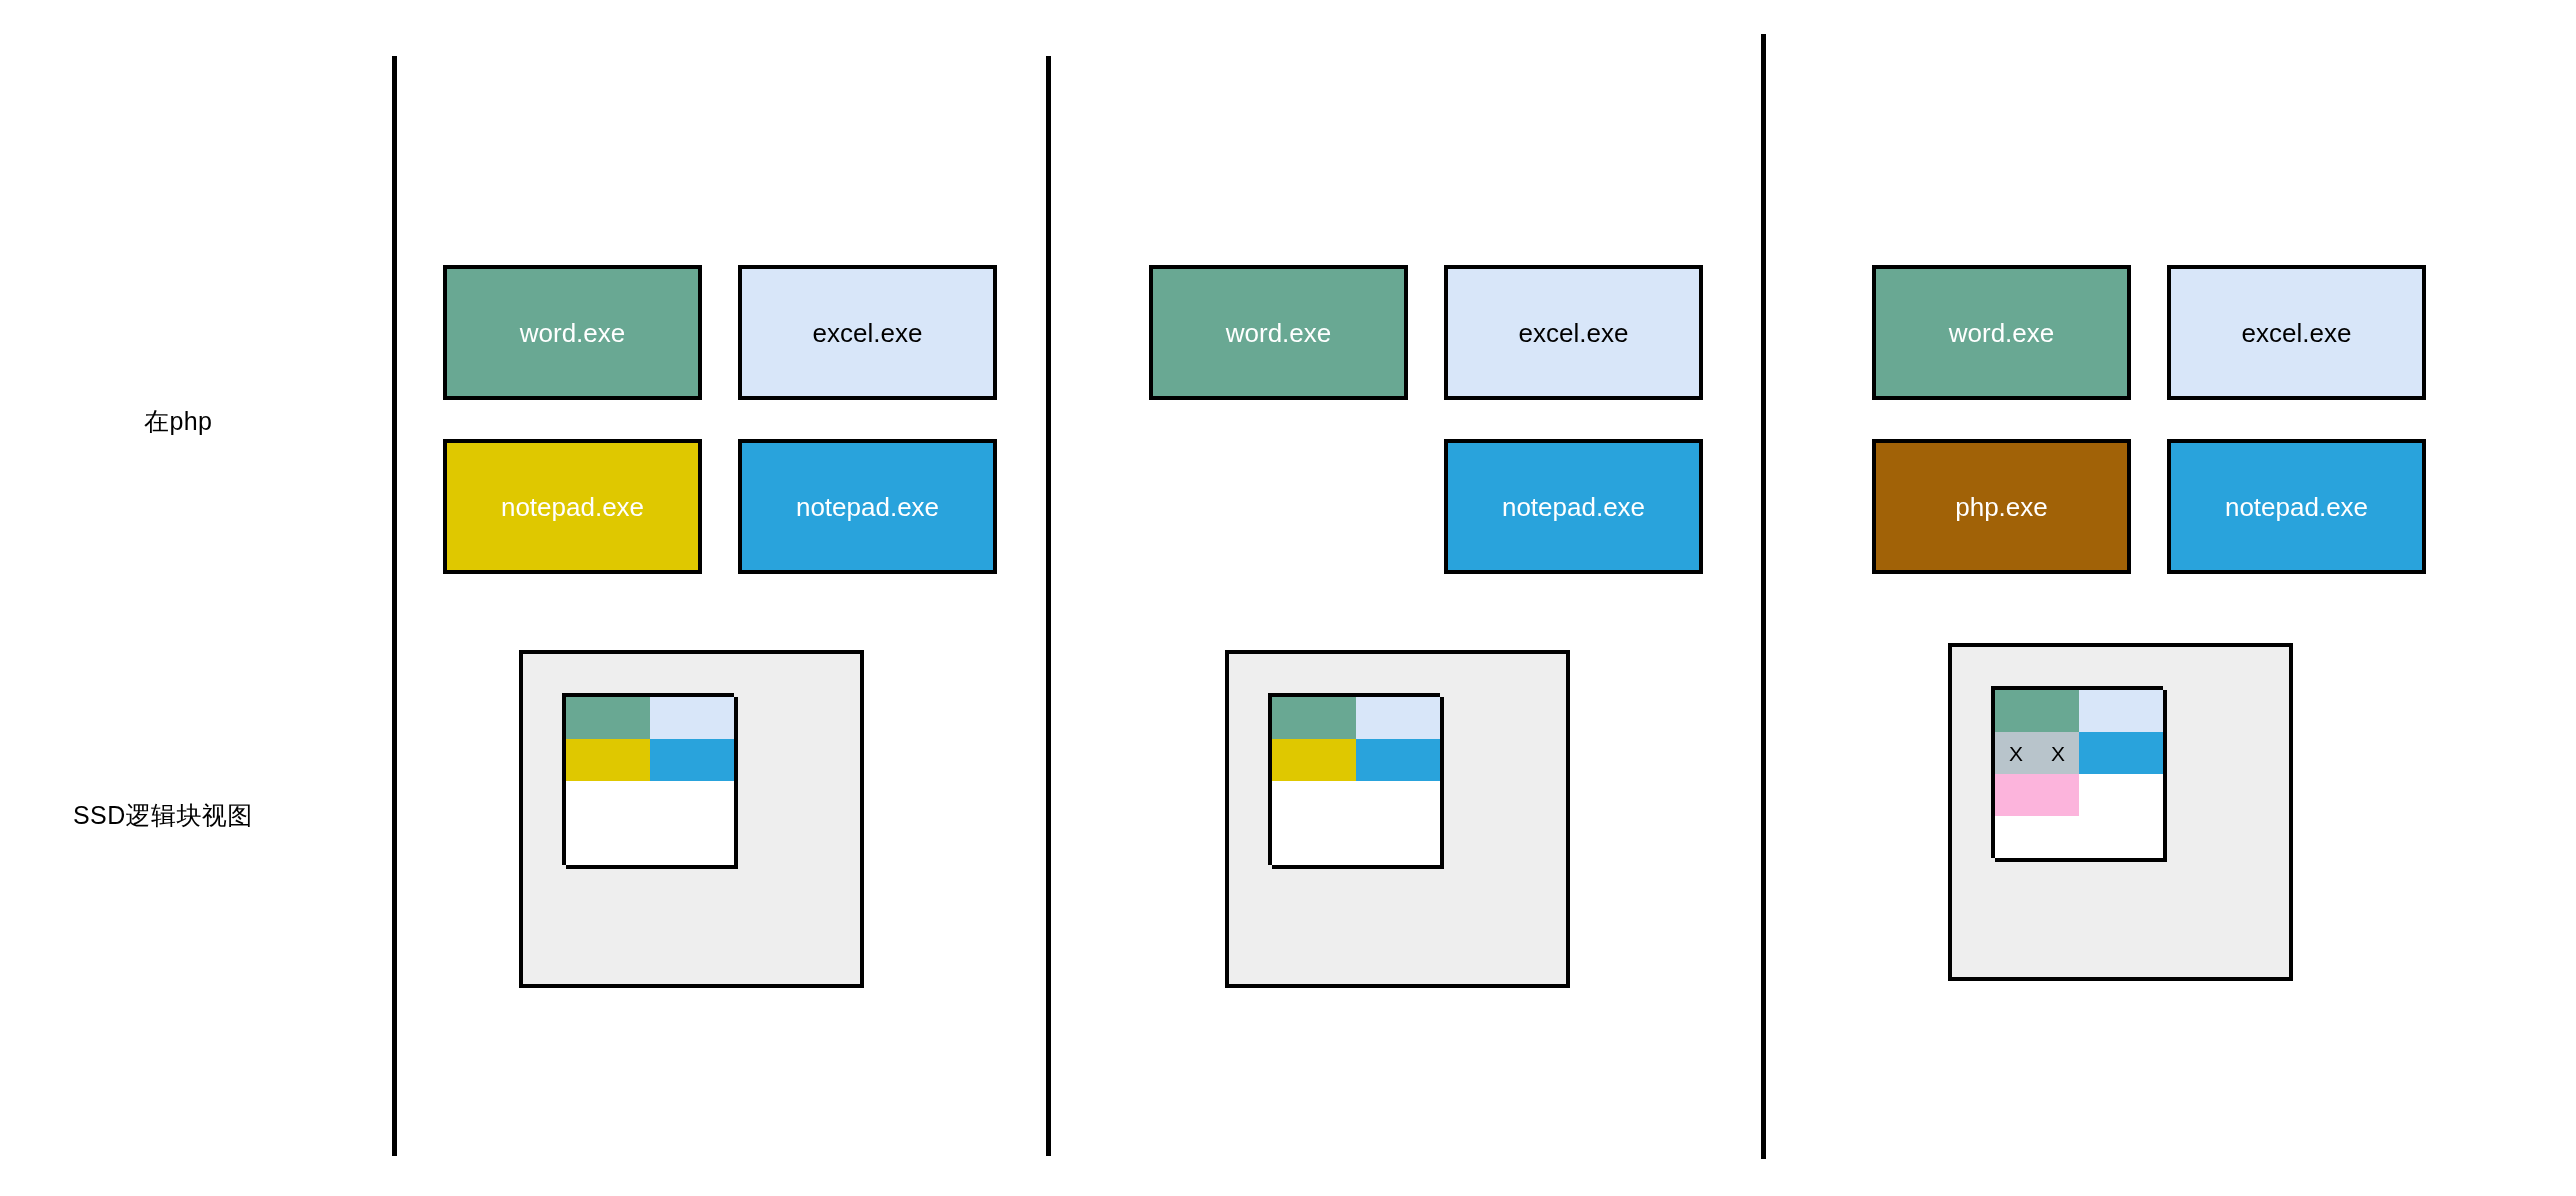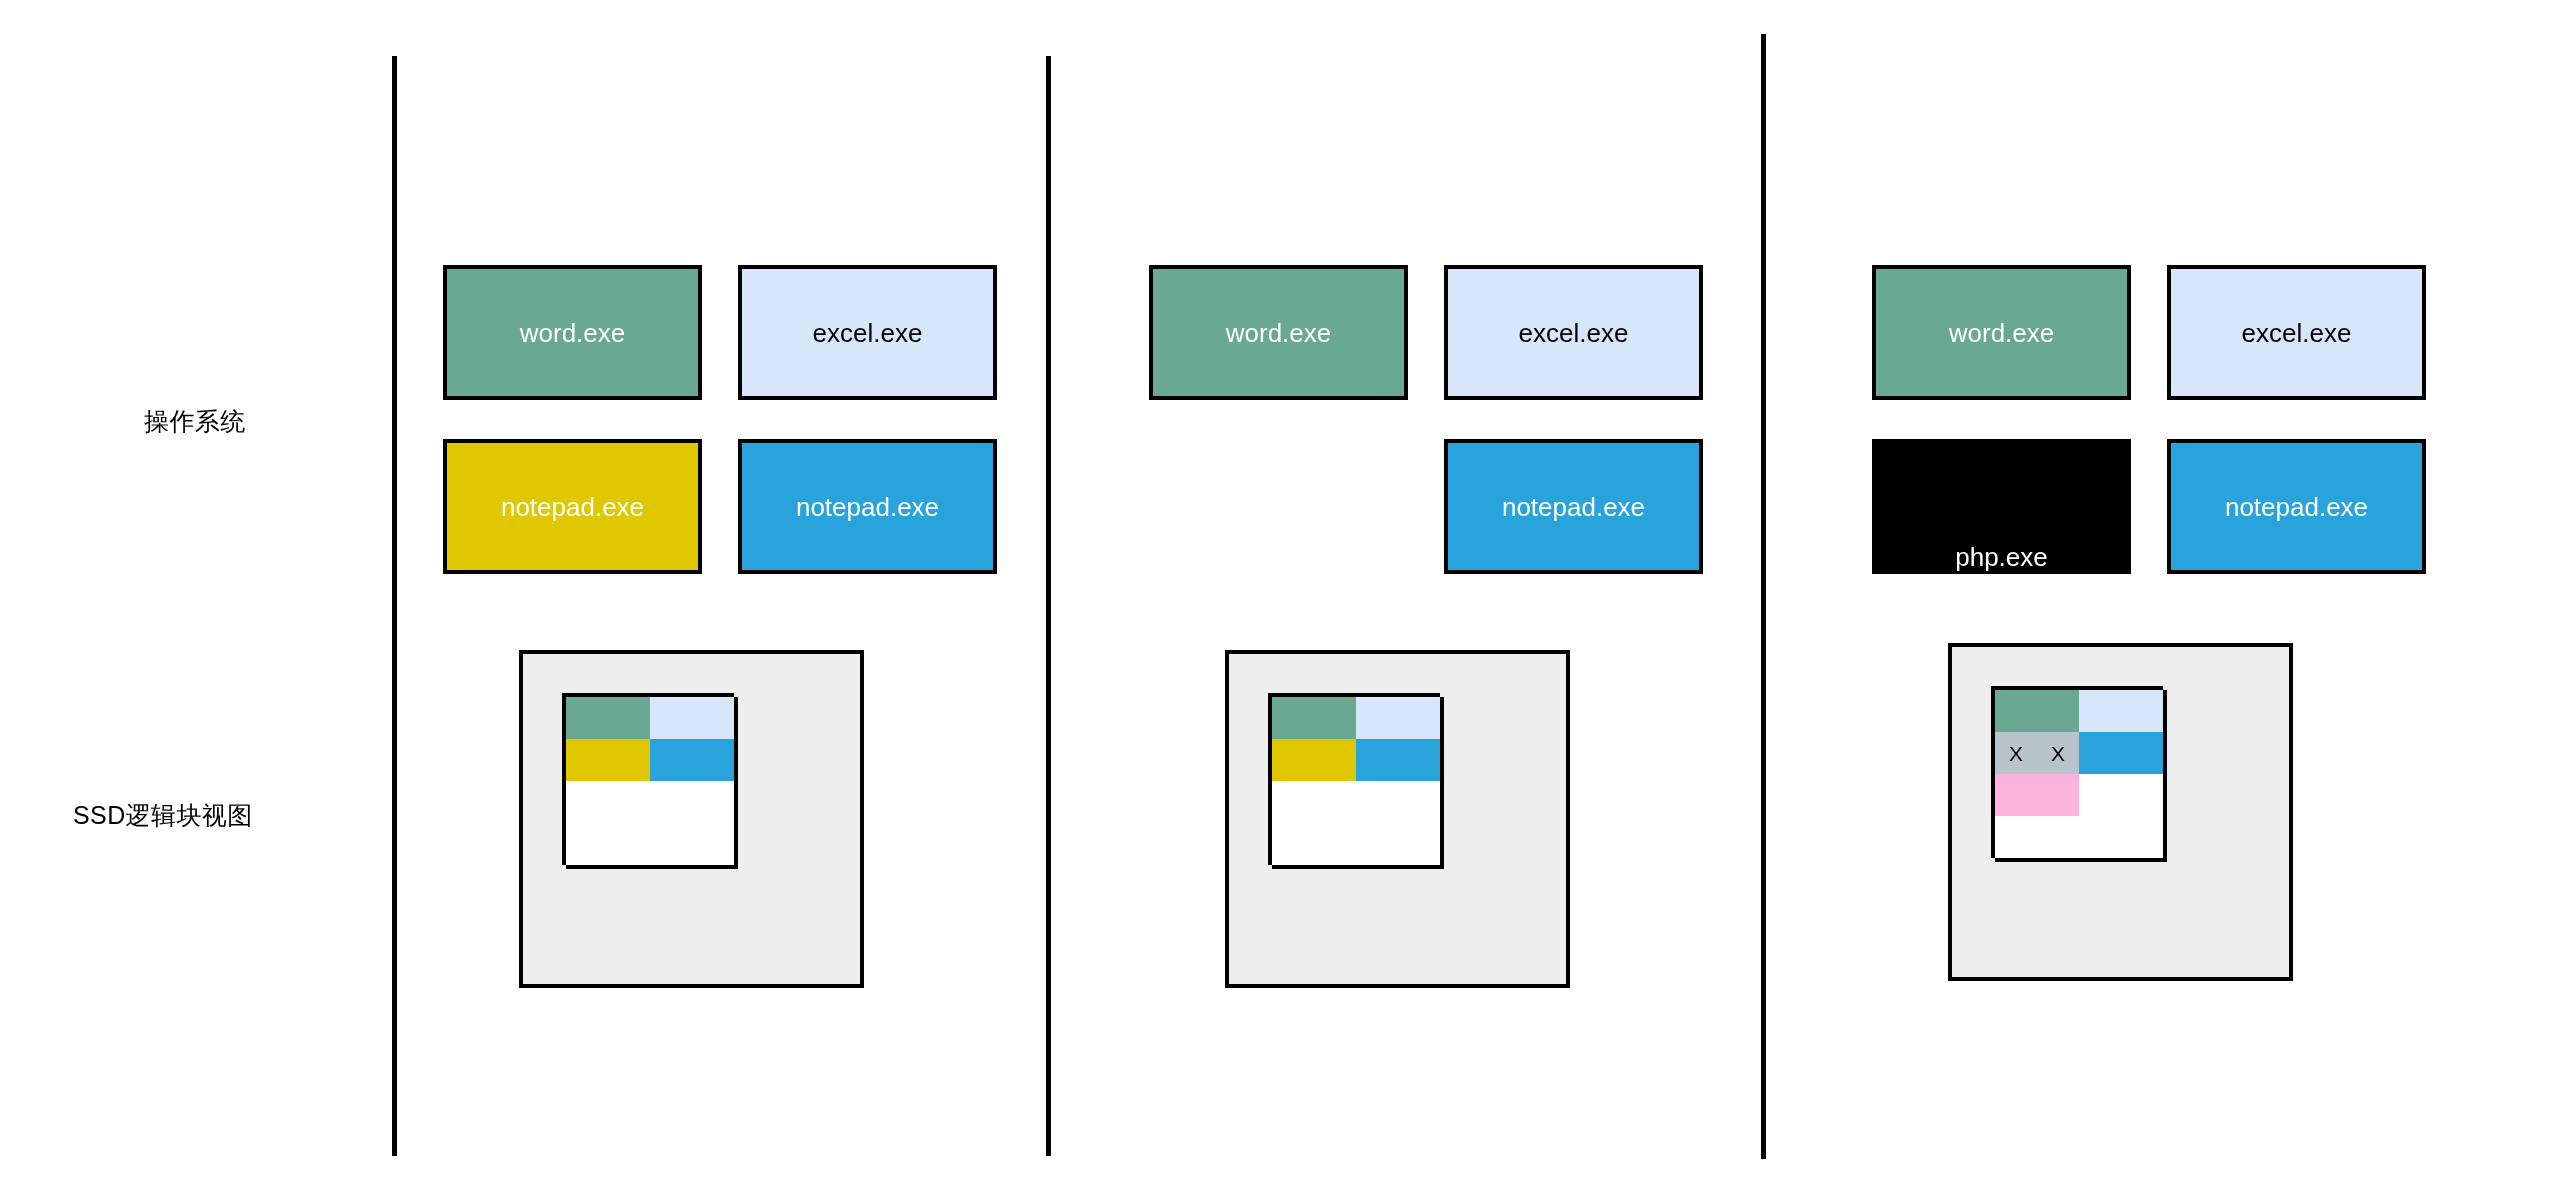"操作系统" div.row-label { text: 操作系统 -> 在php }
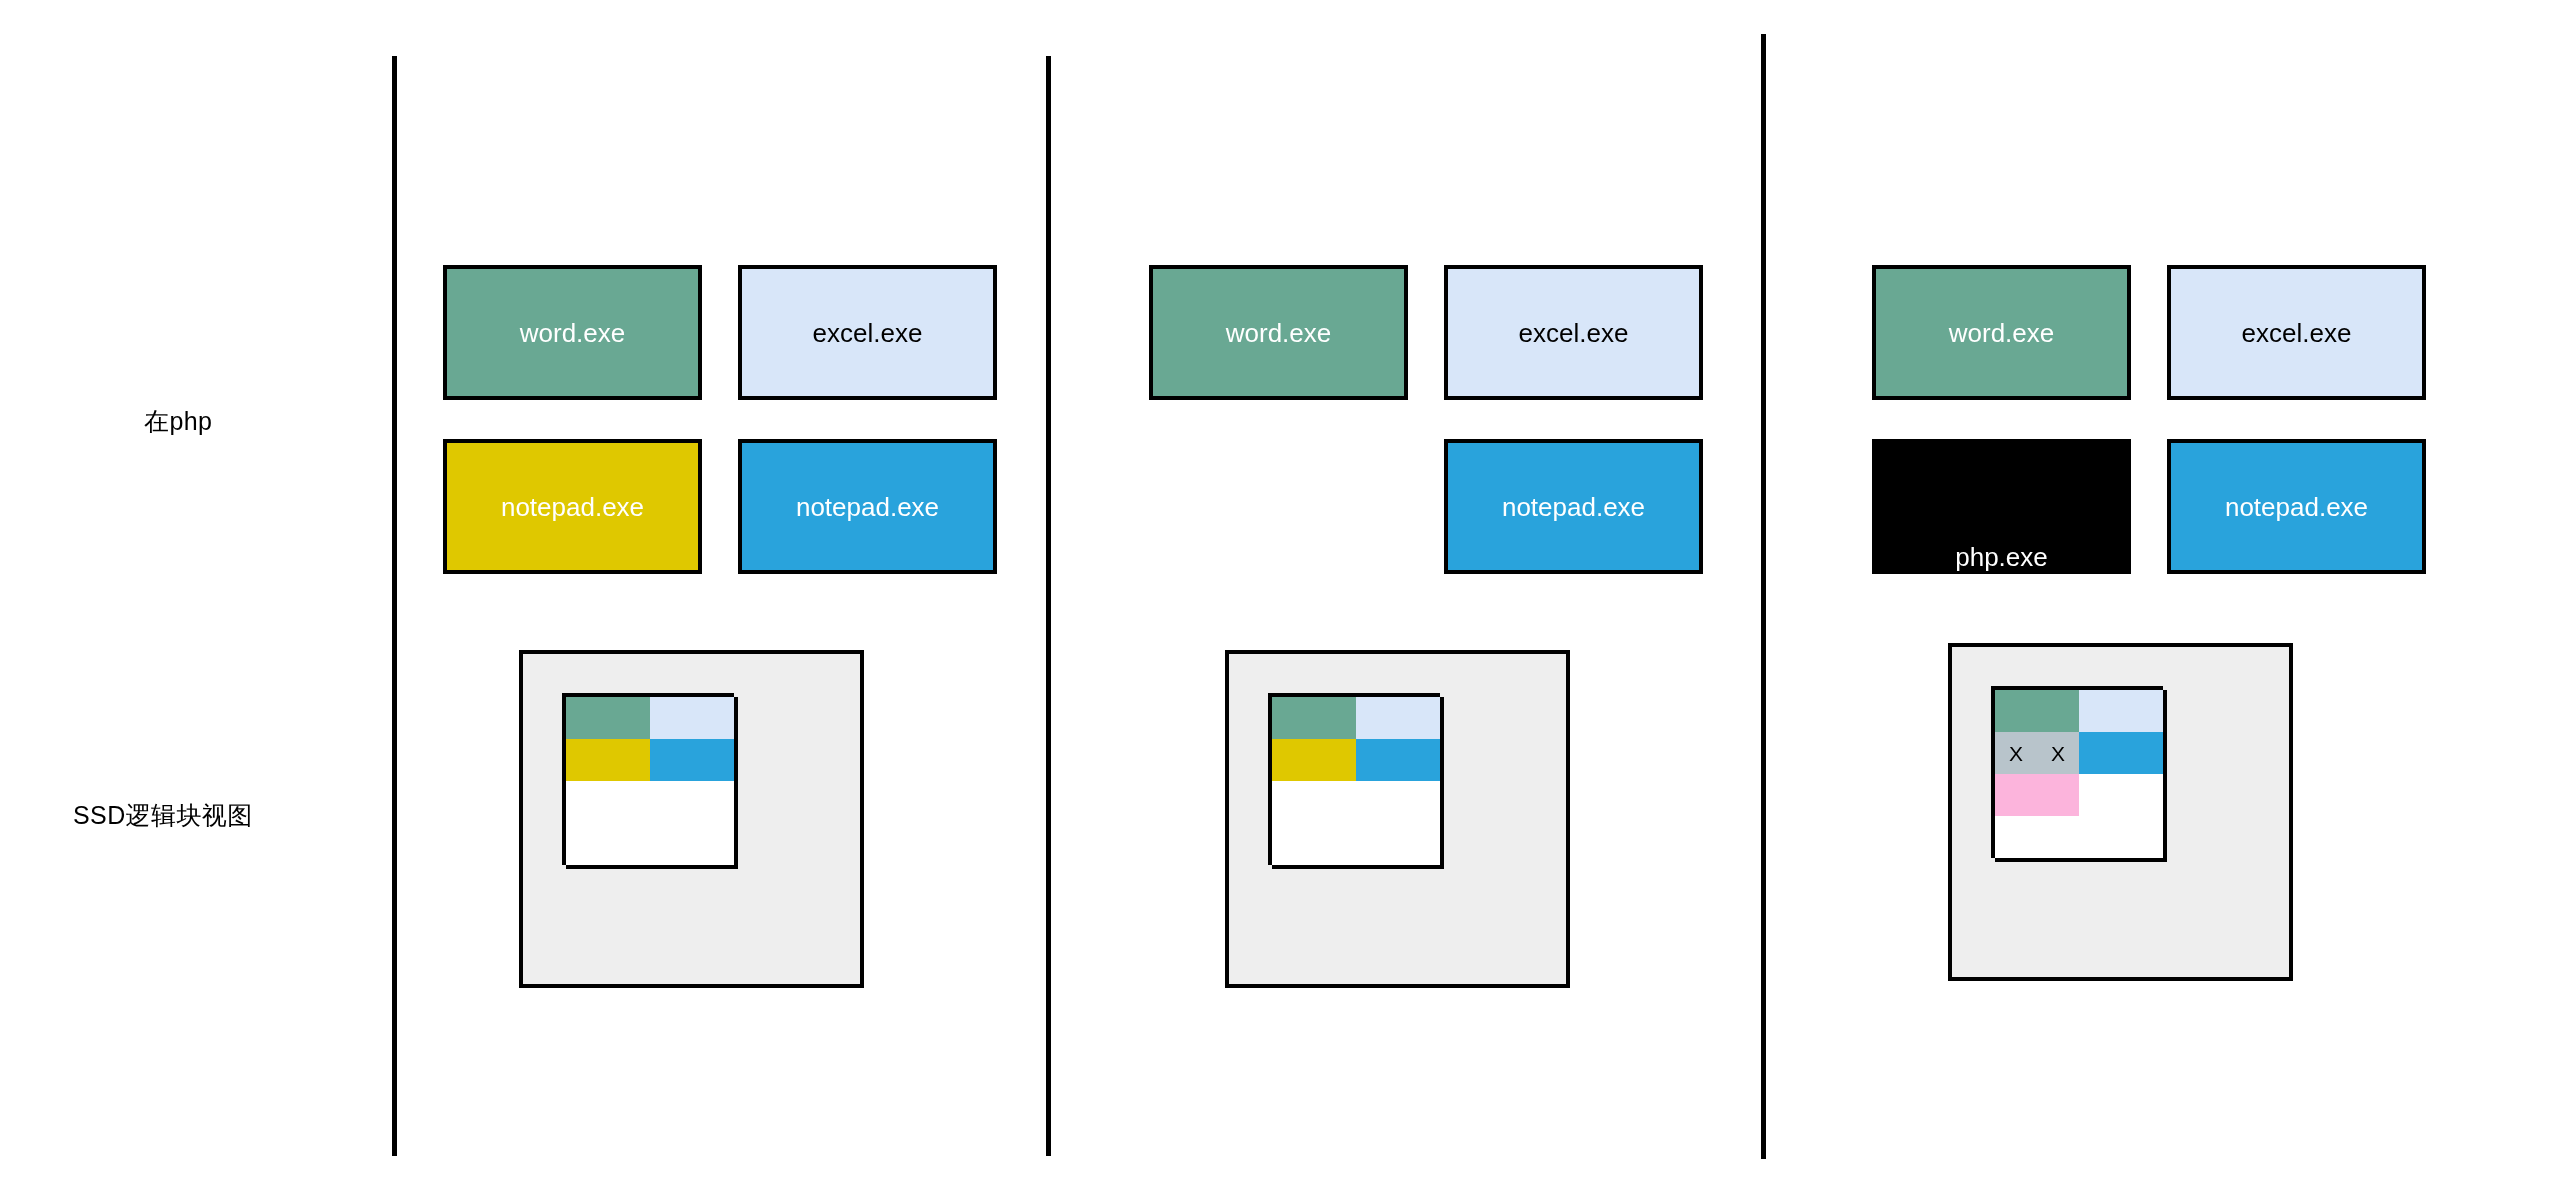"php.exe" div.file-box { align-items: flex-end -> none; background: #000000 -> #a16207 }
